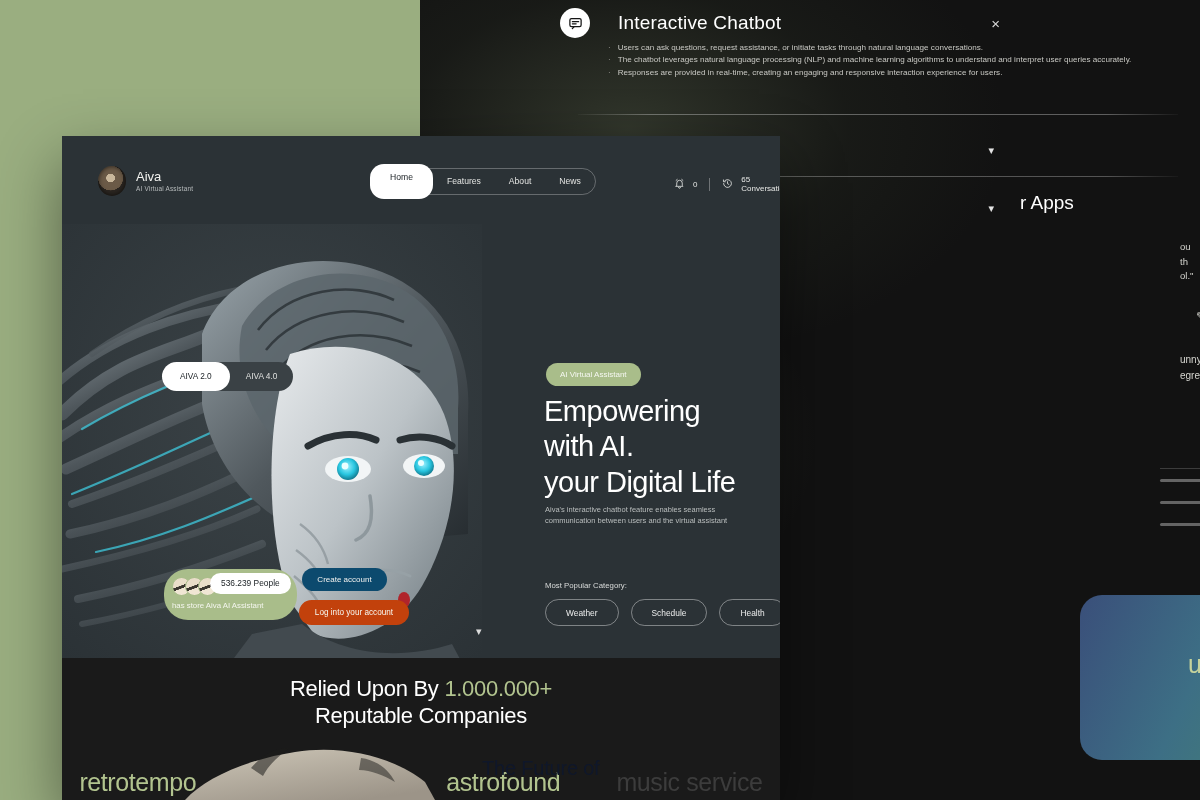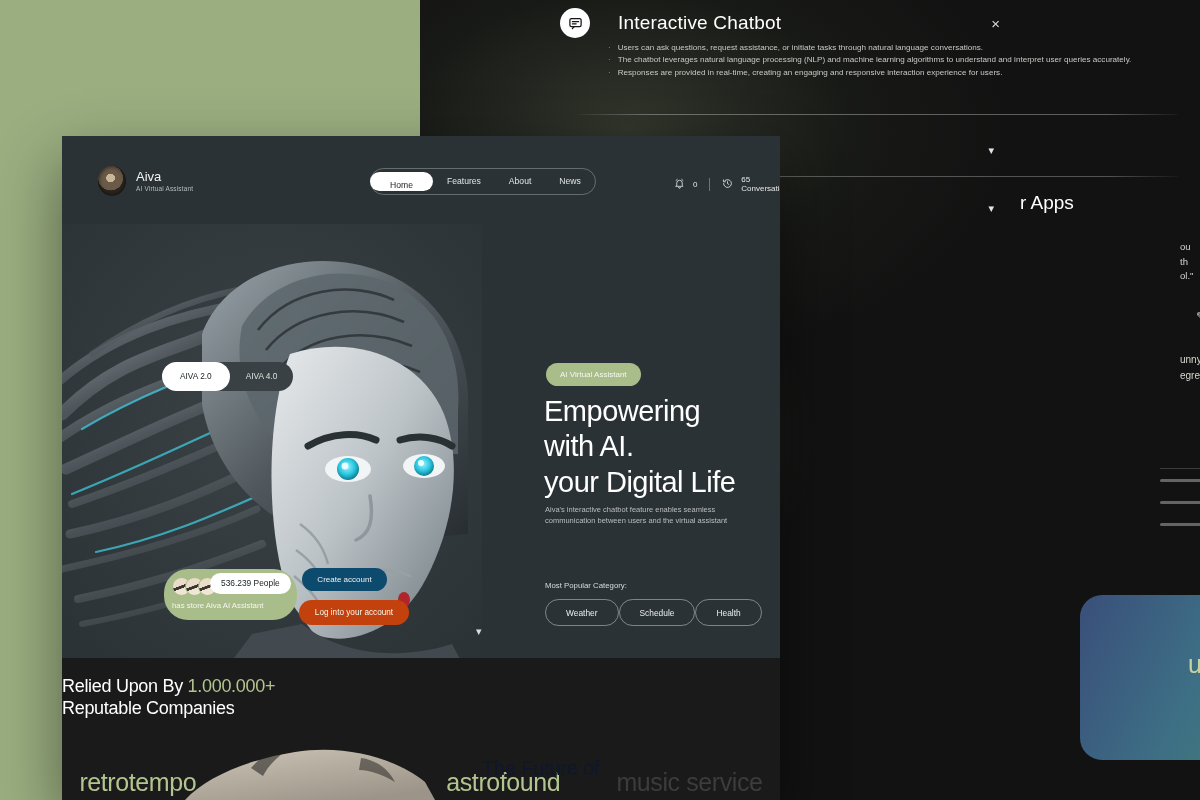"Home" .navpill a.active { height: 19px -> 35px }
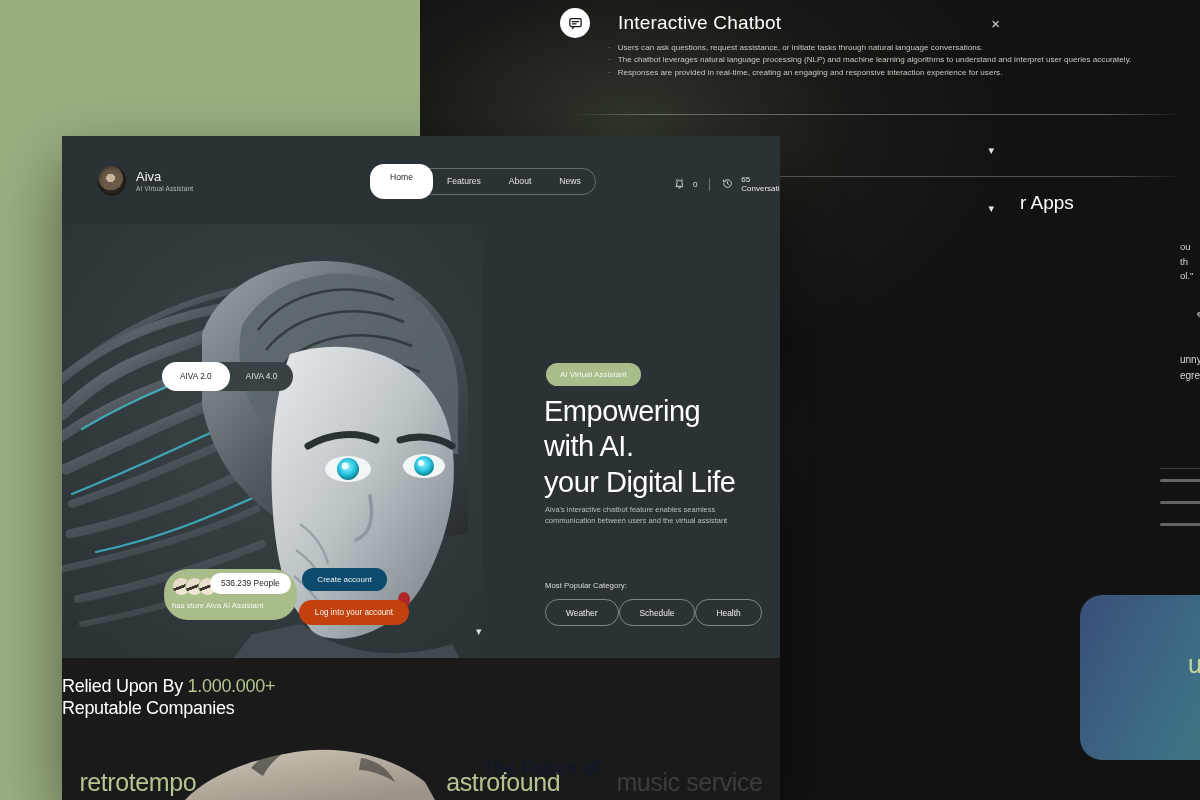"Weather" .pills { gap: 0 -> 12px }
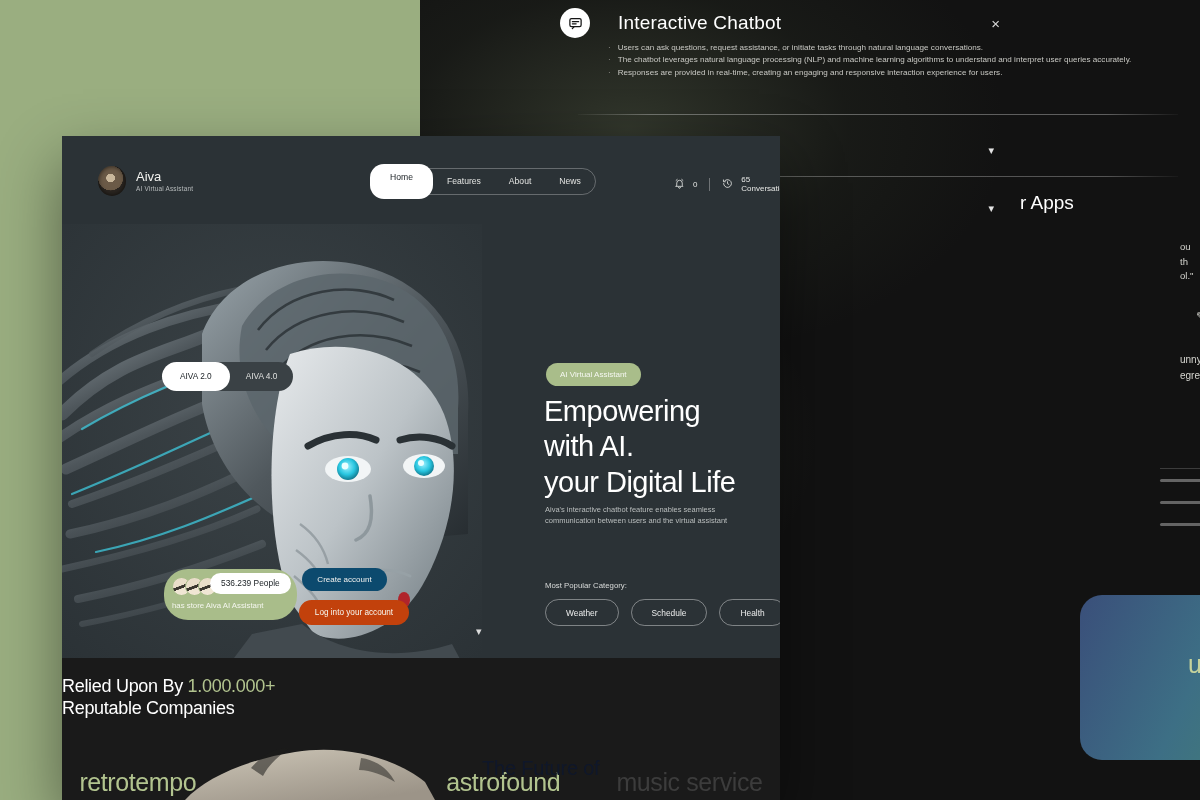"Relied Upon By 1.000.000+" .relied { font-size: 18px -> 22px; text-align: left -> center }
